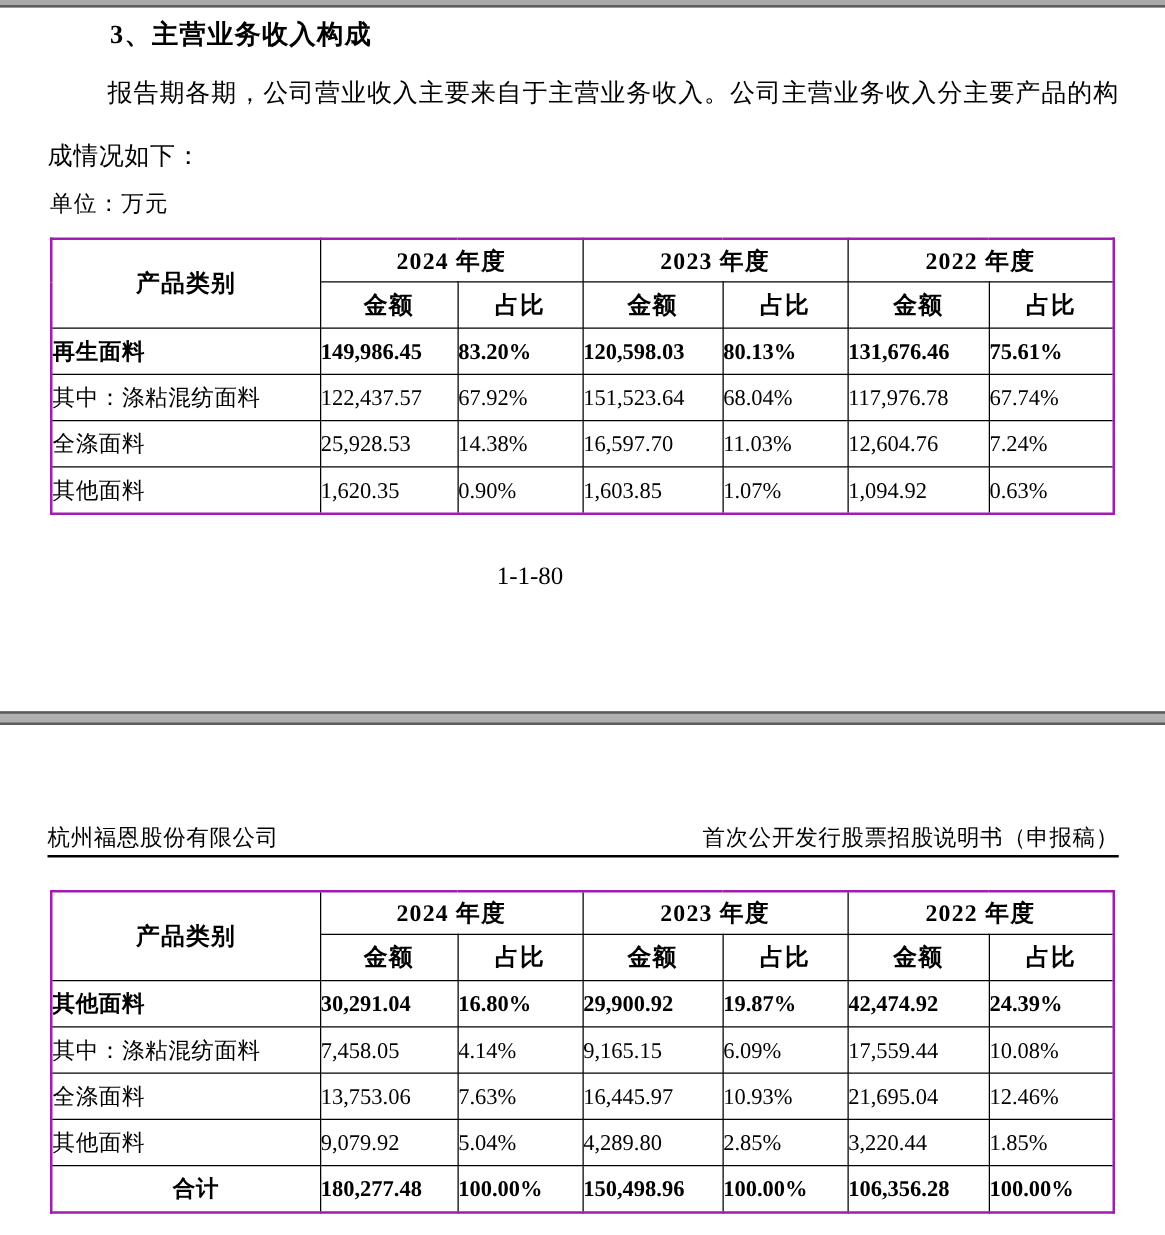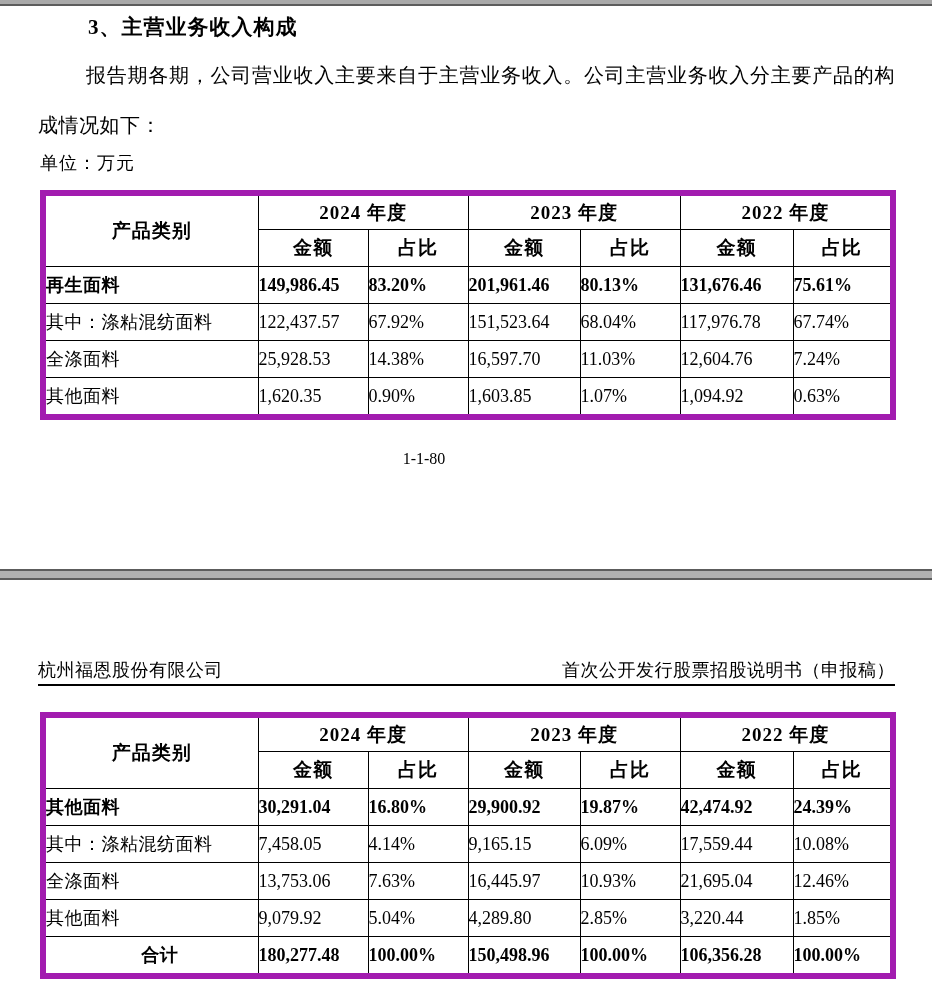"产品类别" table.rev-table { border: 6px solid #a21caf -> 2px solid #a21caf }
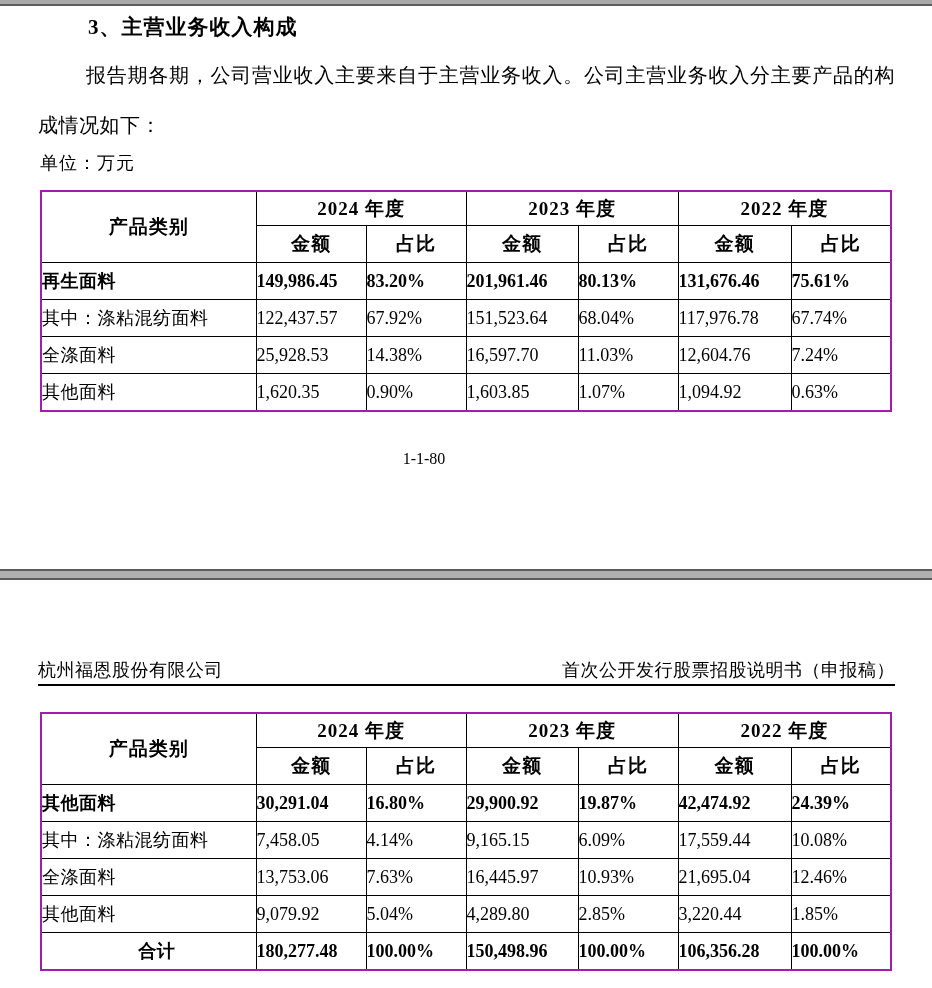"201,961.46" td.num { text: 201,961.46 -> 120,598.03 }
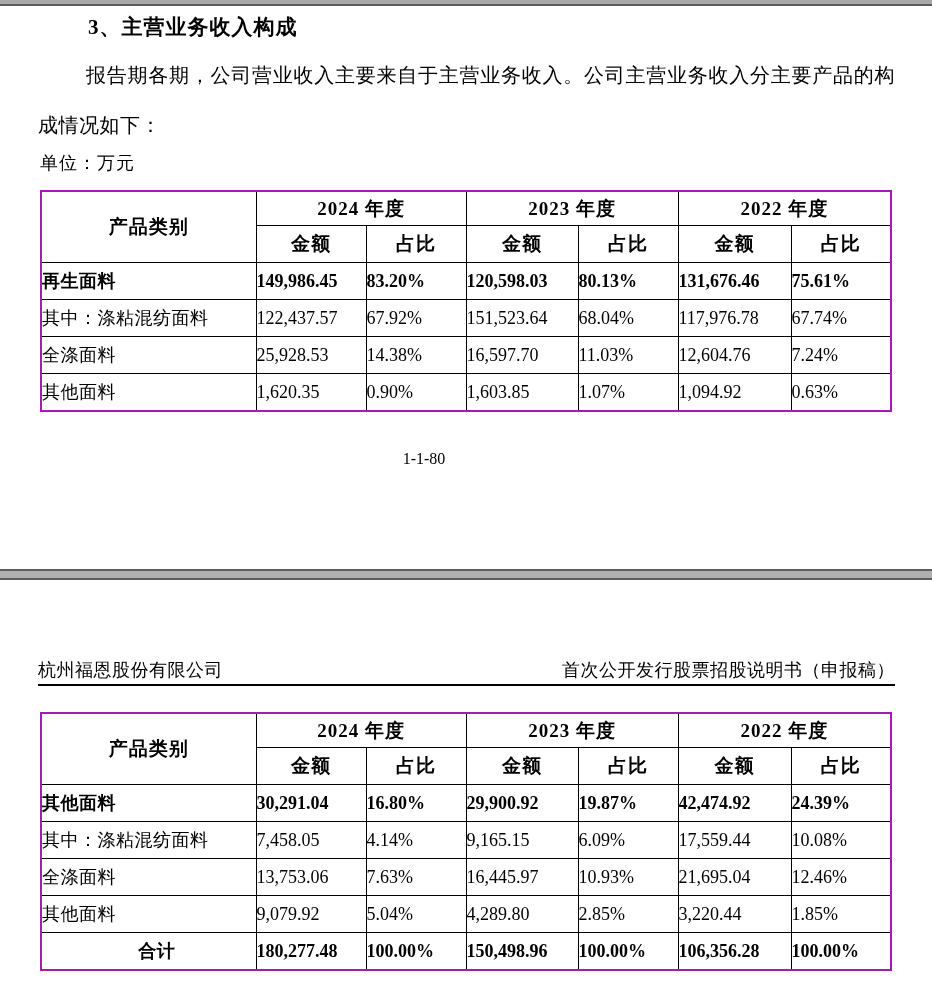"1-1-80" .page-number { font-size: 16px -> 20px }
